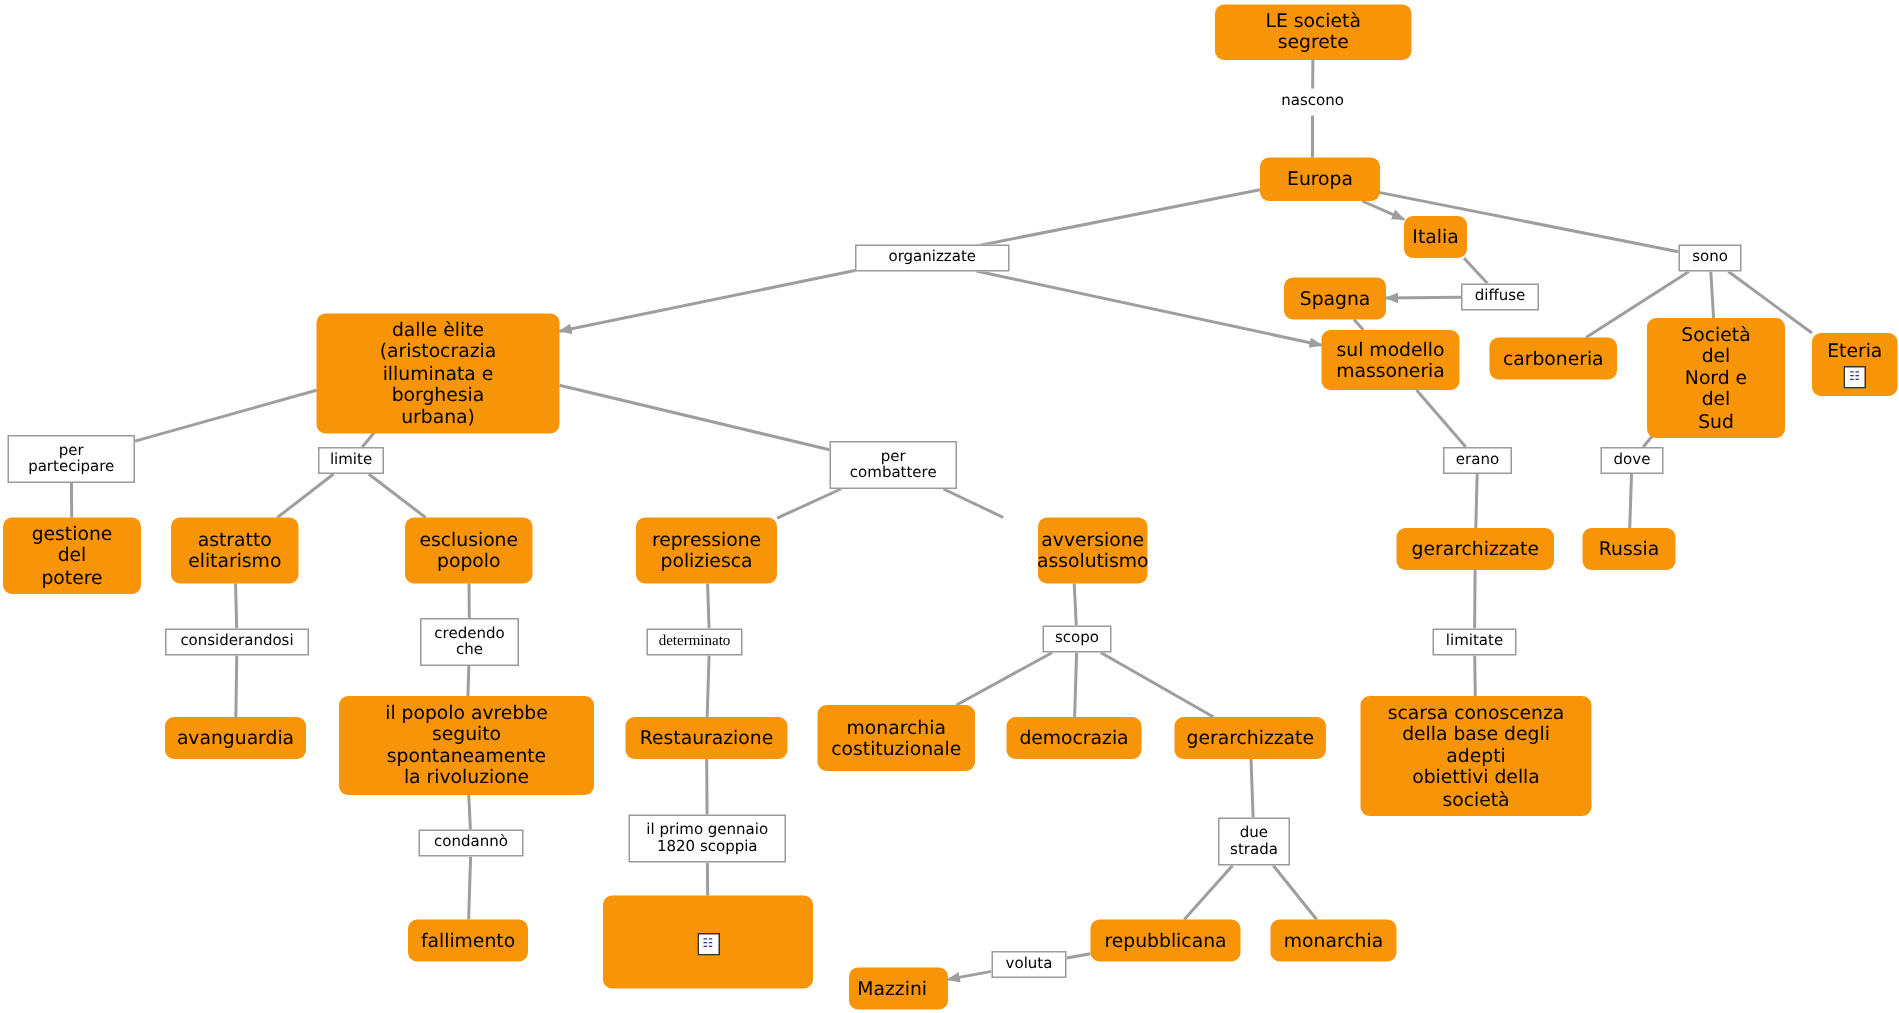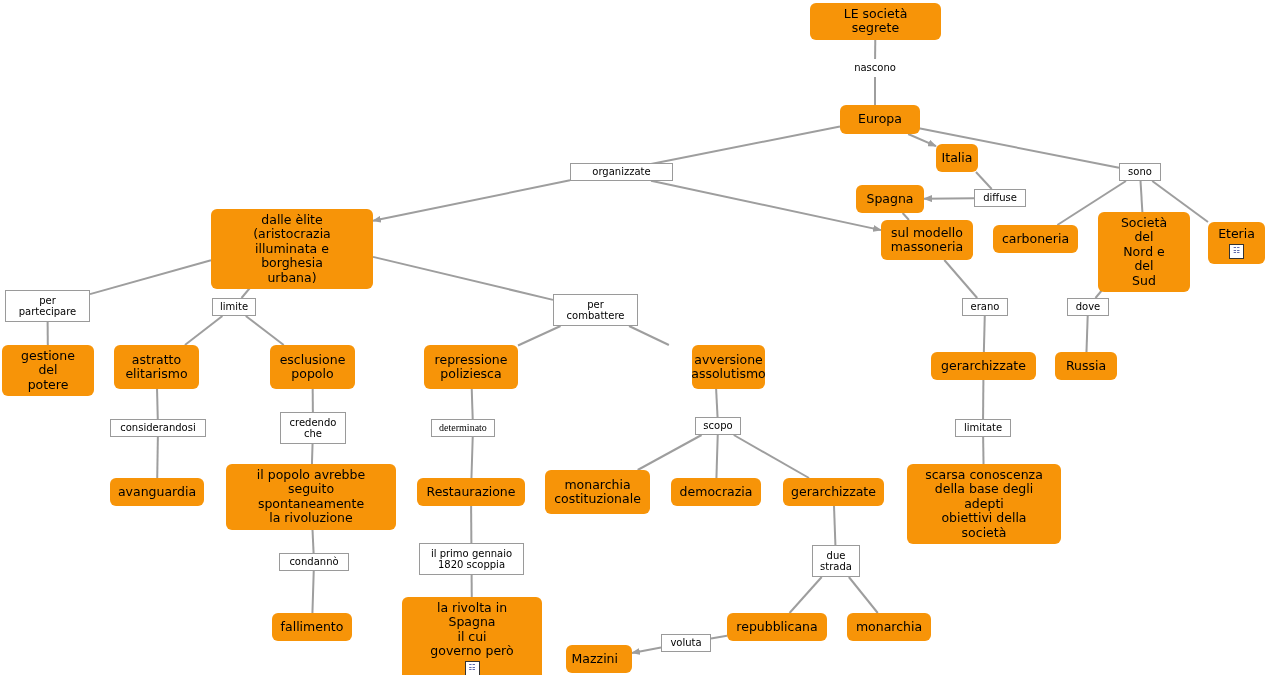"la rivolta in Spagna" span.lbl { html: <span>la rivolta in Spagna il cui governo però</span> -> none }
